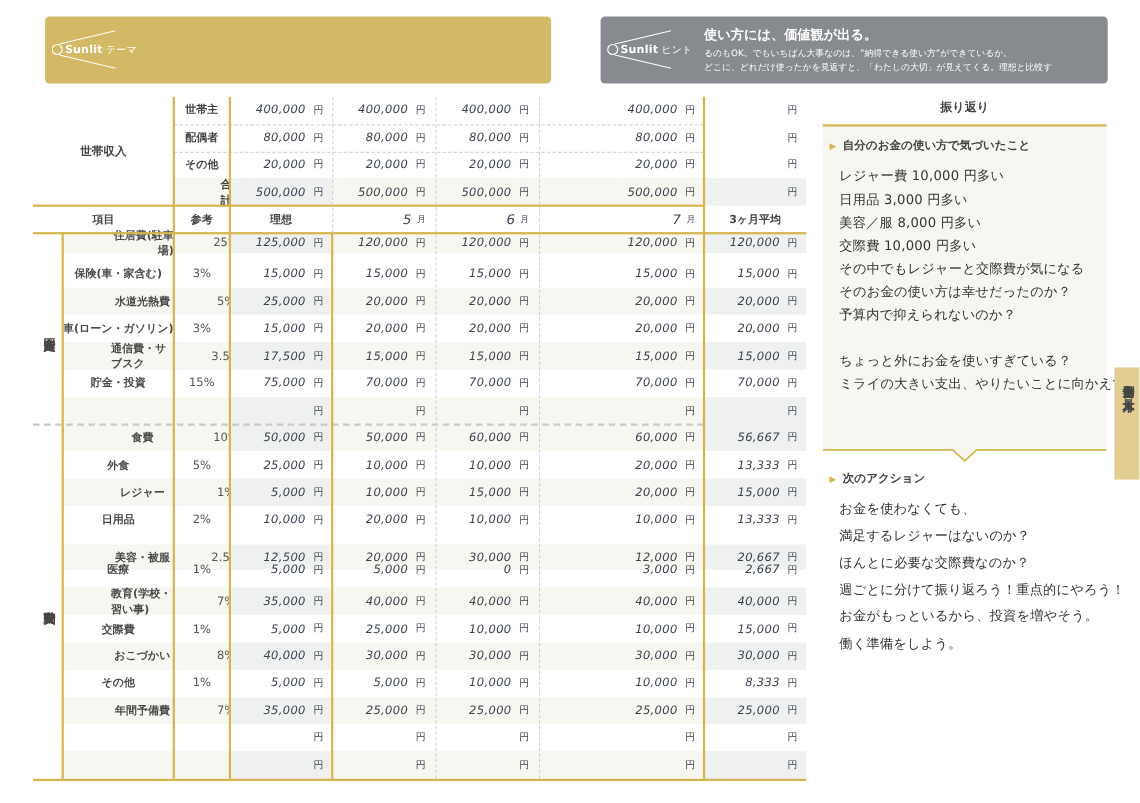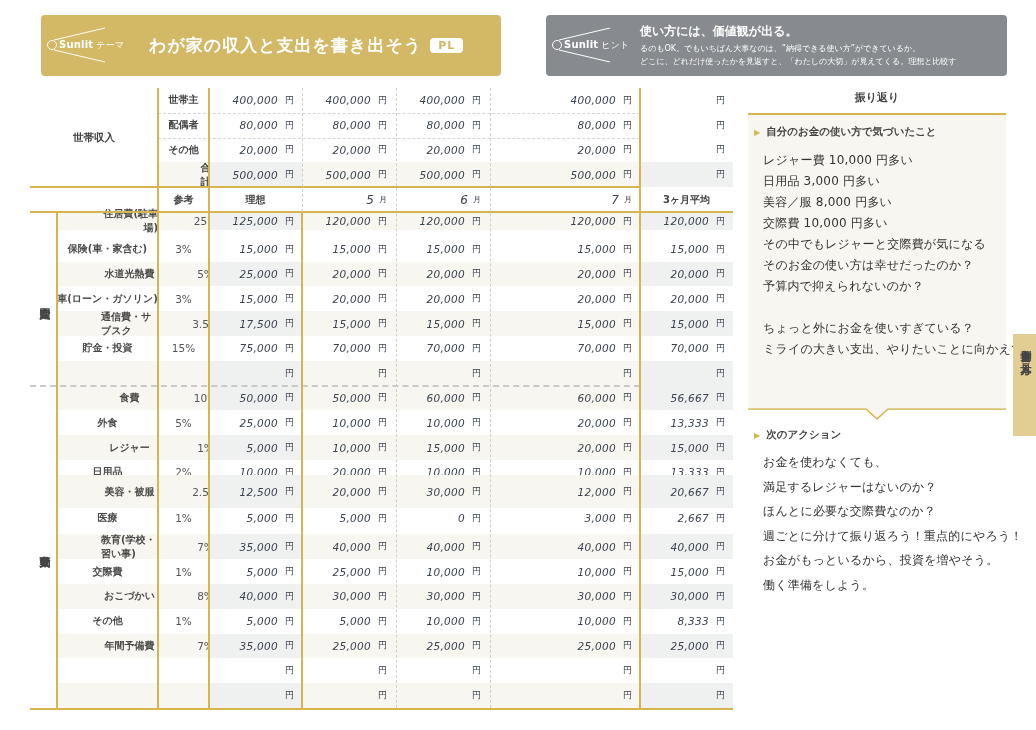"わが家の収入と支出を書き出そう PL" div.theme-title { html: <div> <span>わが家の収入と支出を書き出そう</span><span>PL</span> </div> -> none }
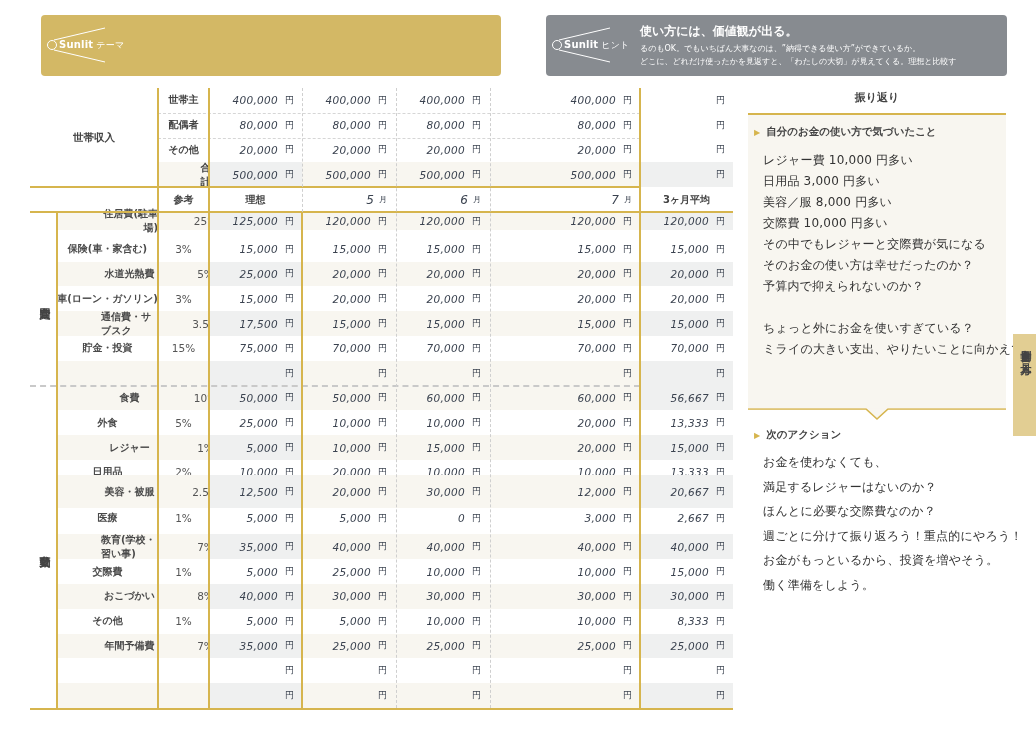"項目" div.cell { html: none -> <div>項目</div> }
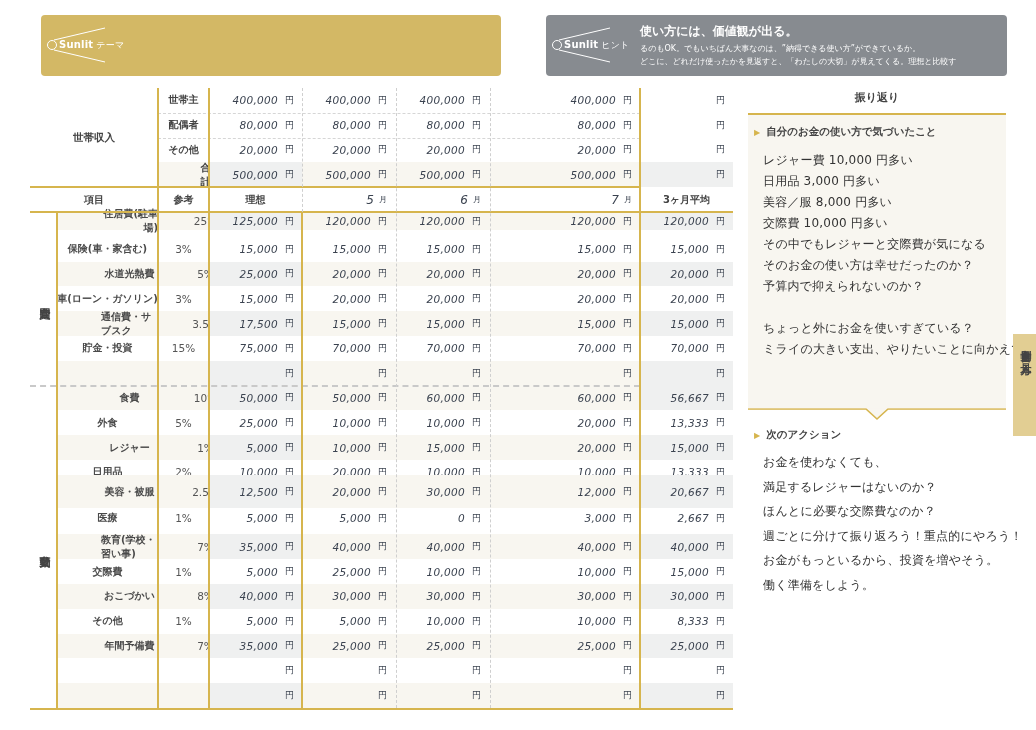"美容・被服" div.row { height: 33px -> 23px; top: 387px -> 407px }
